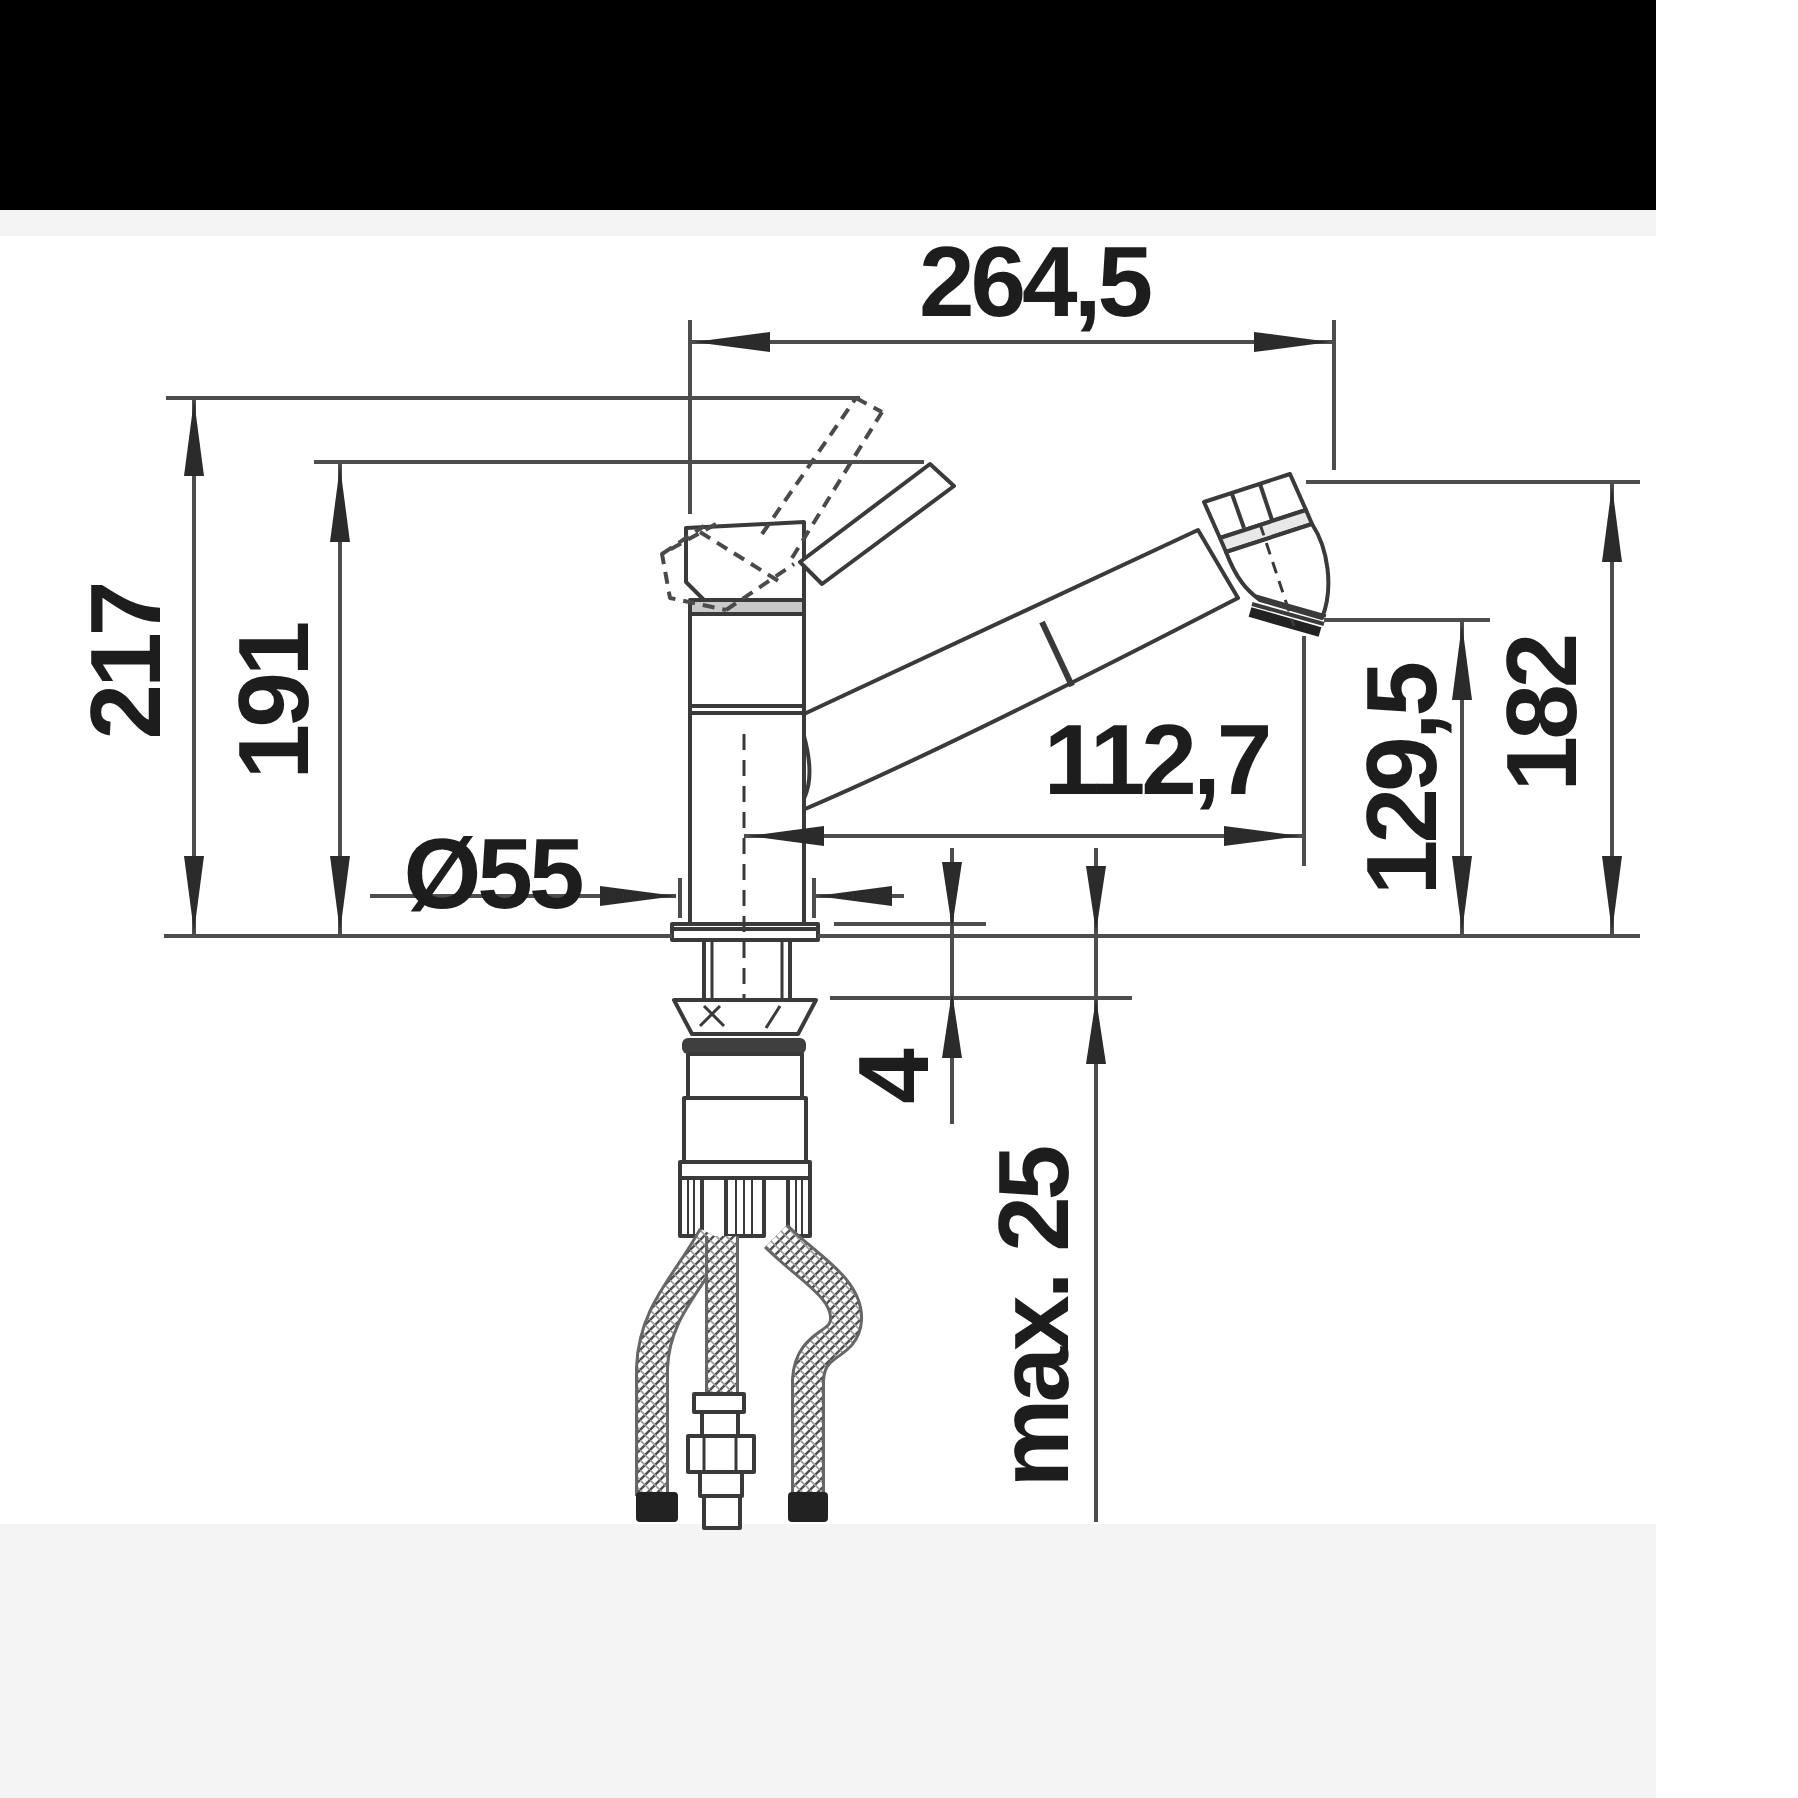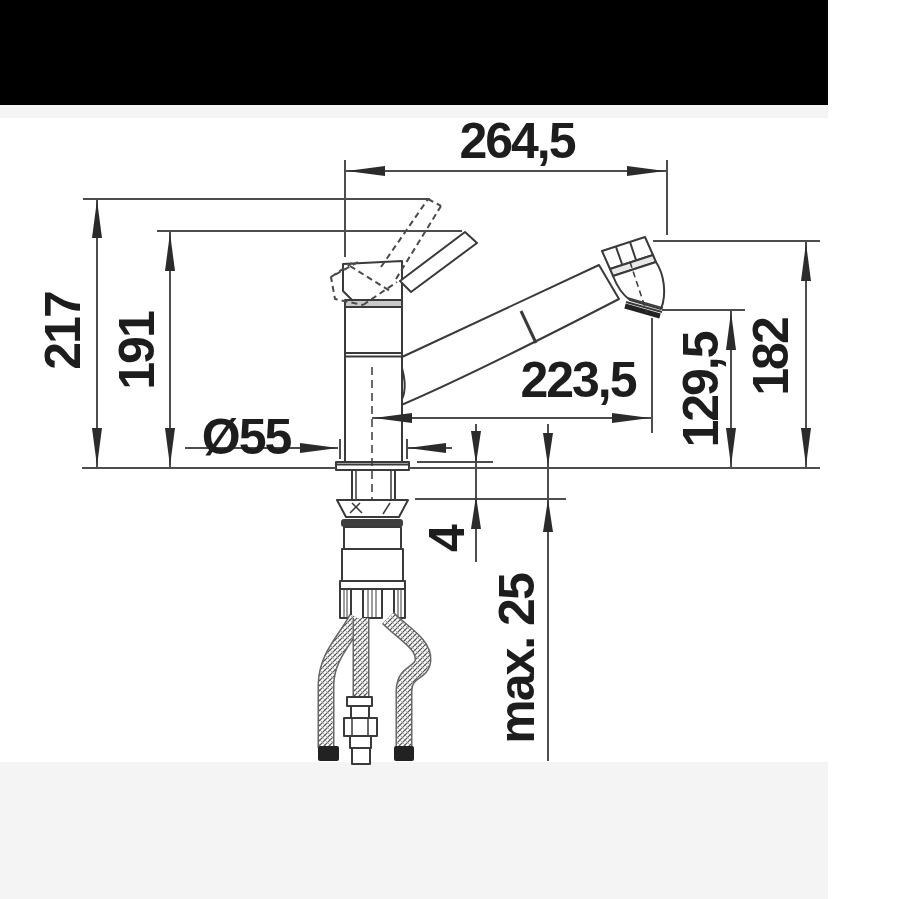"223,5" div.dim-label { text: 223,5 -> 112,7 }
